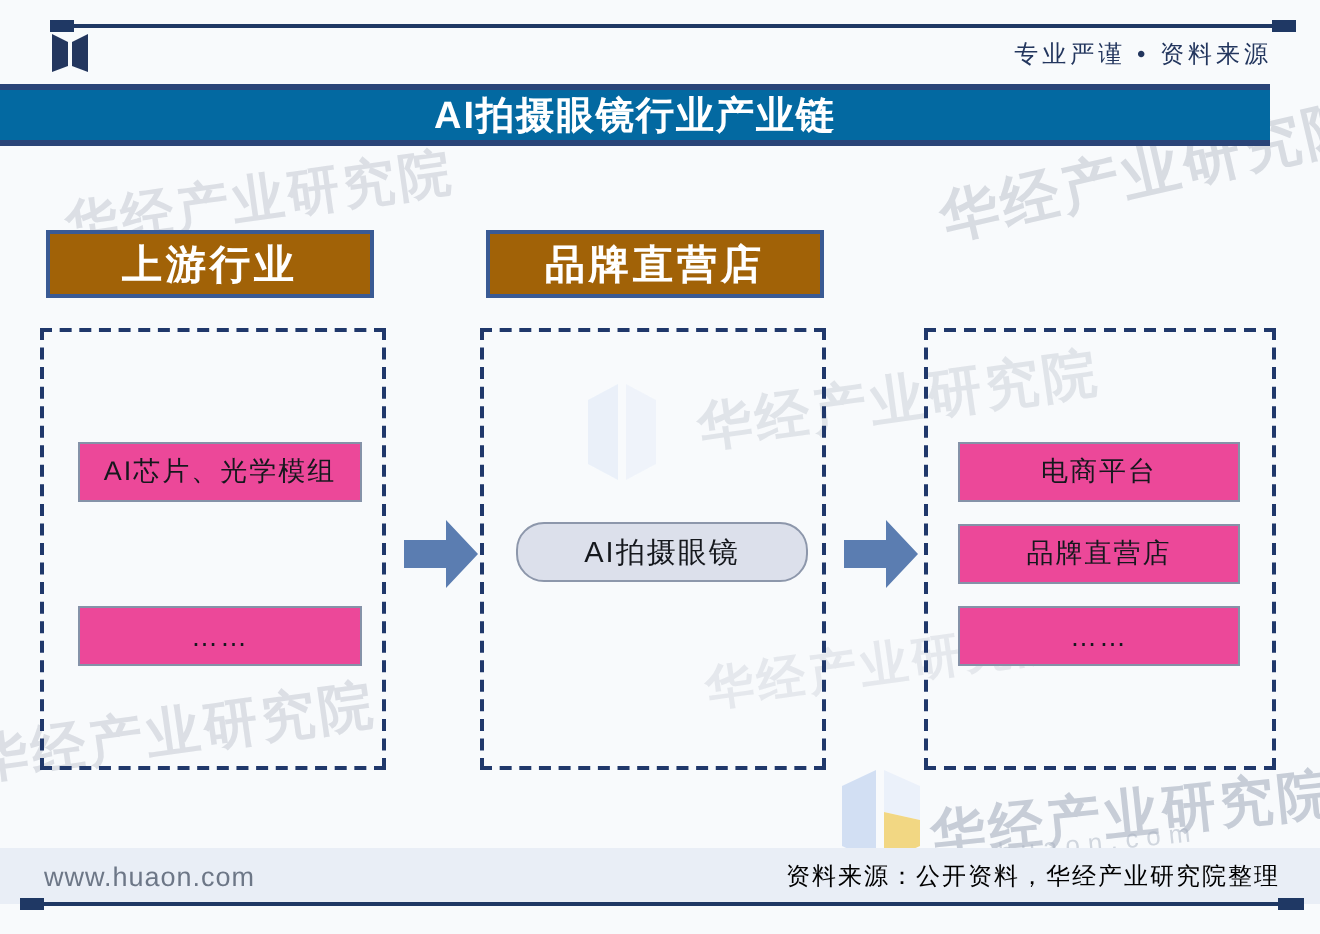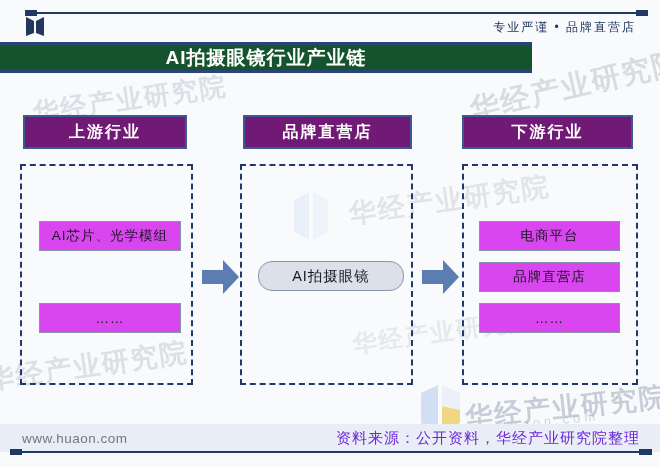"专业严谨 • 品牌直营店" span.brand-tagline { text: 品牌直营店 -> 资料来源 }
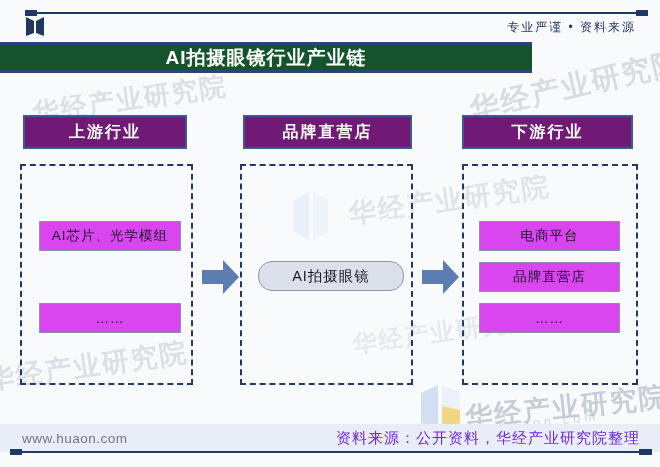"AI拍摄眼镜行业产业链" .title-bar { background: #14532d -> #0369a1; width: 532px -> 635px }
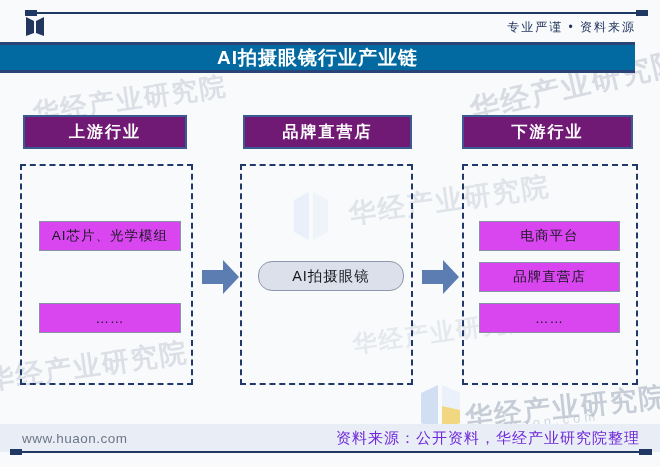"上游行业" .col-header { background: #701a75 -> #a16207; font-size: 16px -> 20px }
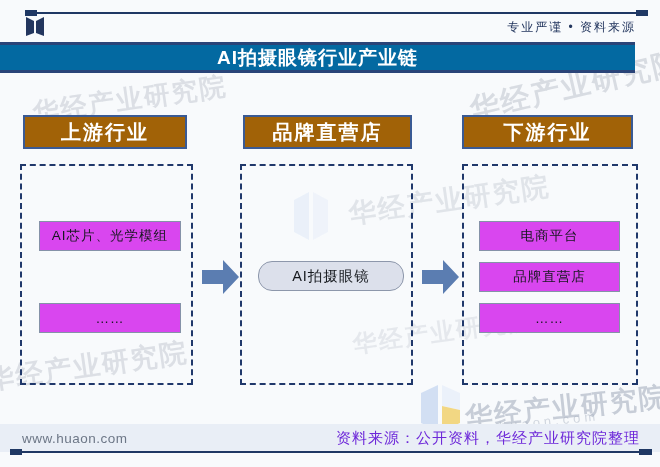"下游行业" div.col-header { html: <div>下游行业</div> -> none }
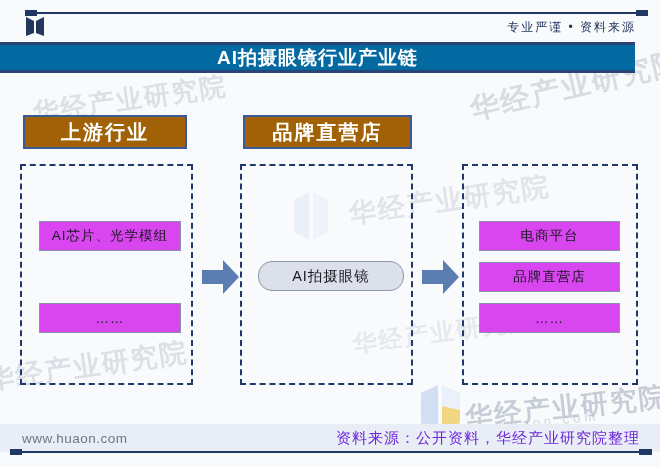"AI芯片、光学模组" .ibox { background: #d946ef -> #ec4899 }
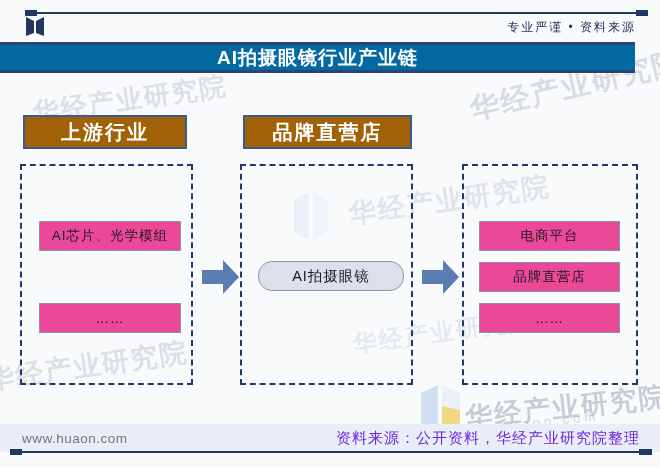"资料来源：公开资料，华经产业研究院整理" .source-text { color: #6d28d9 -> #000000; font-size: 15px -> 12px }
